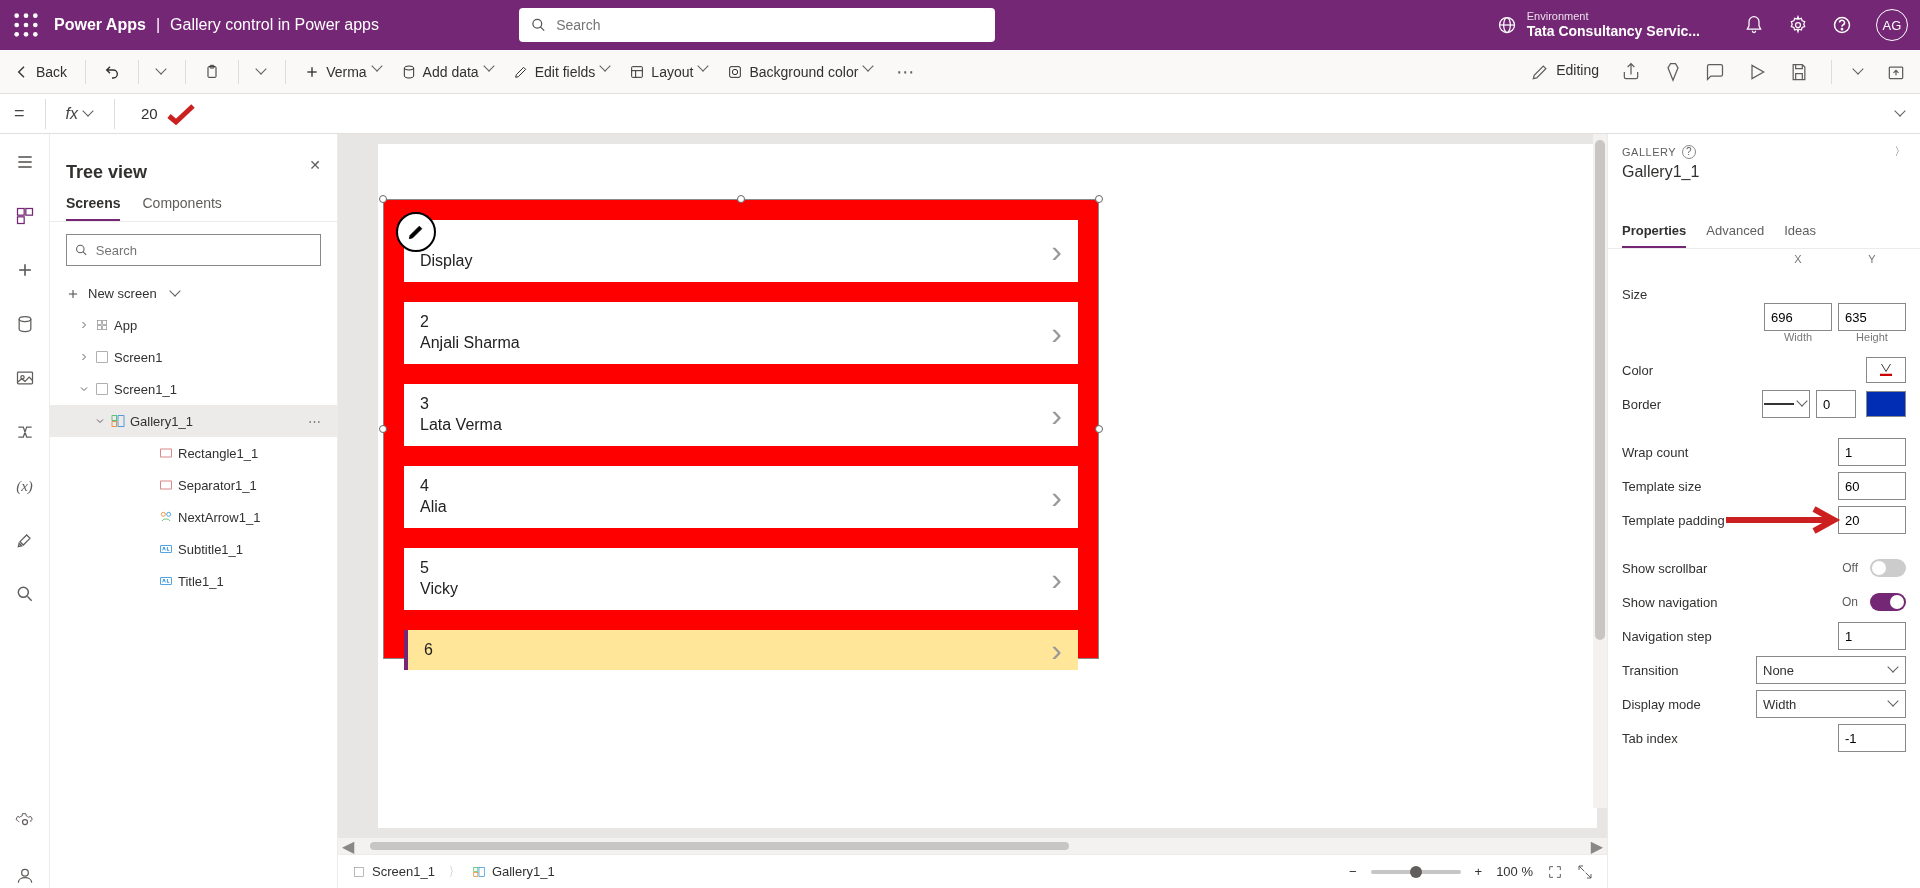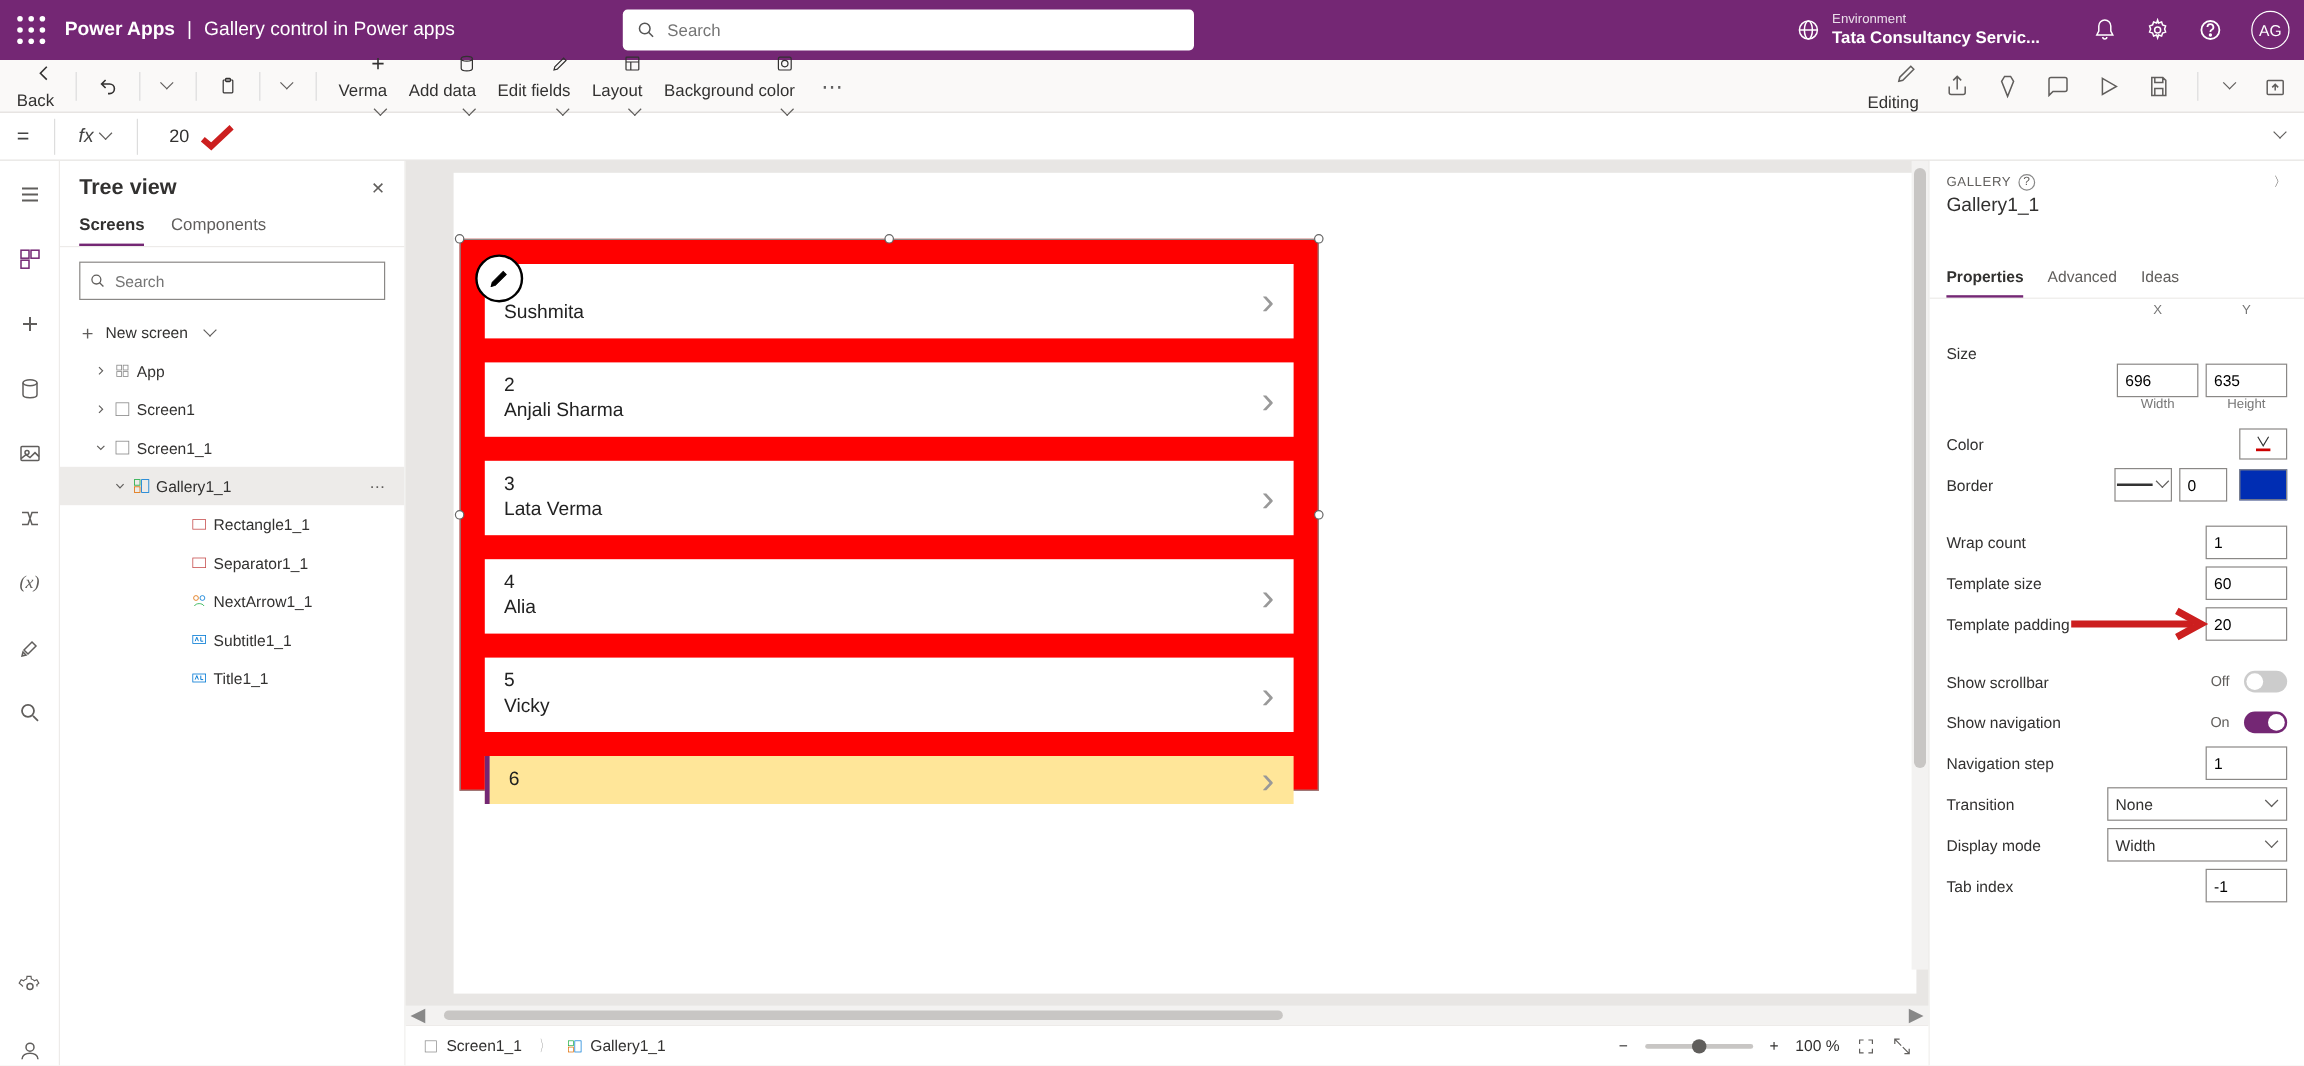"Back" .cmdbtn { align-items: flex-end -> flex-start; flex-direction: column -> none }
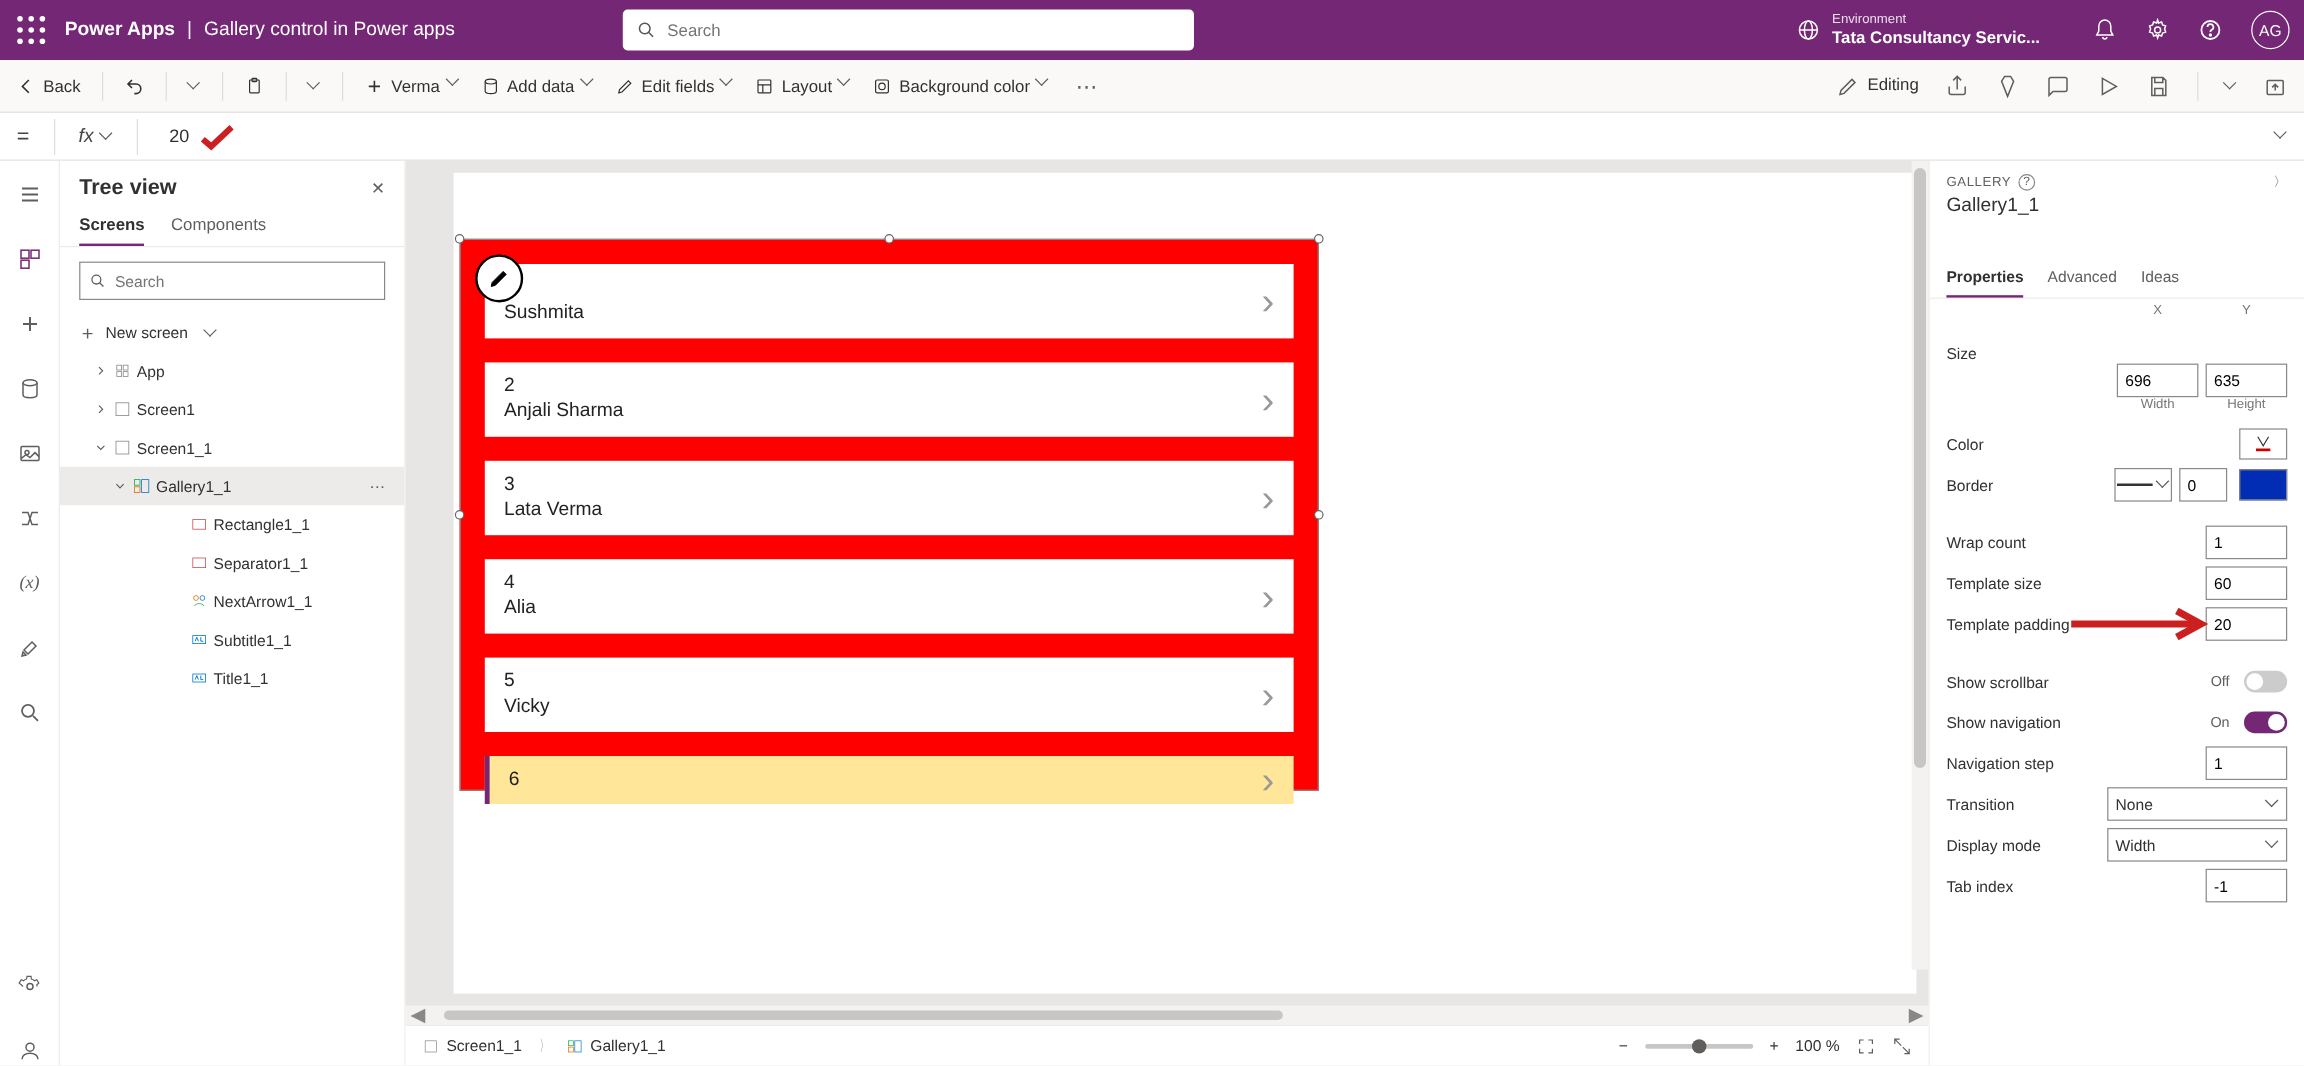"Tree view" .treepanel .hdr h2 { margin-top: none -> 16px }
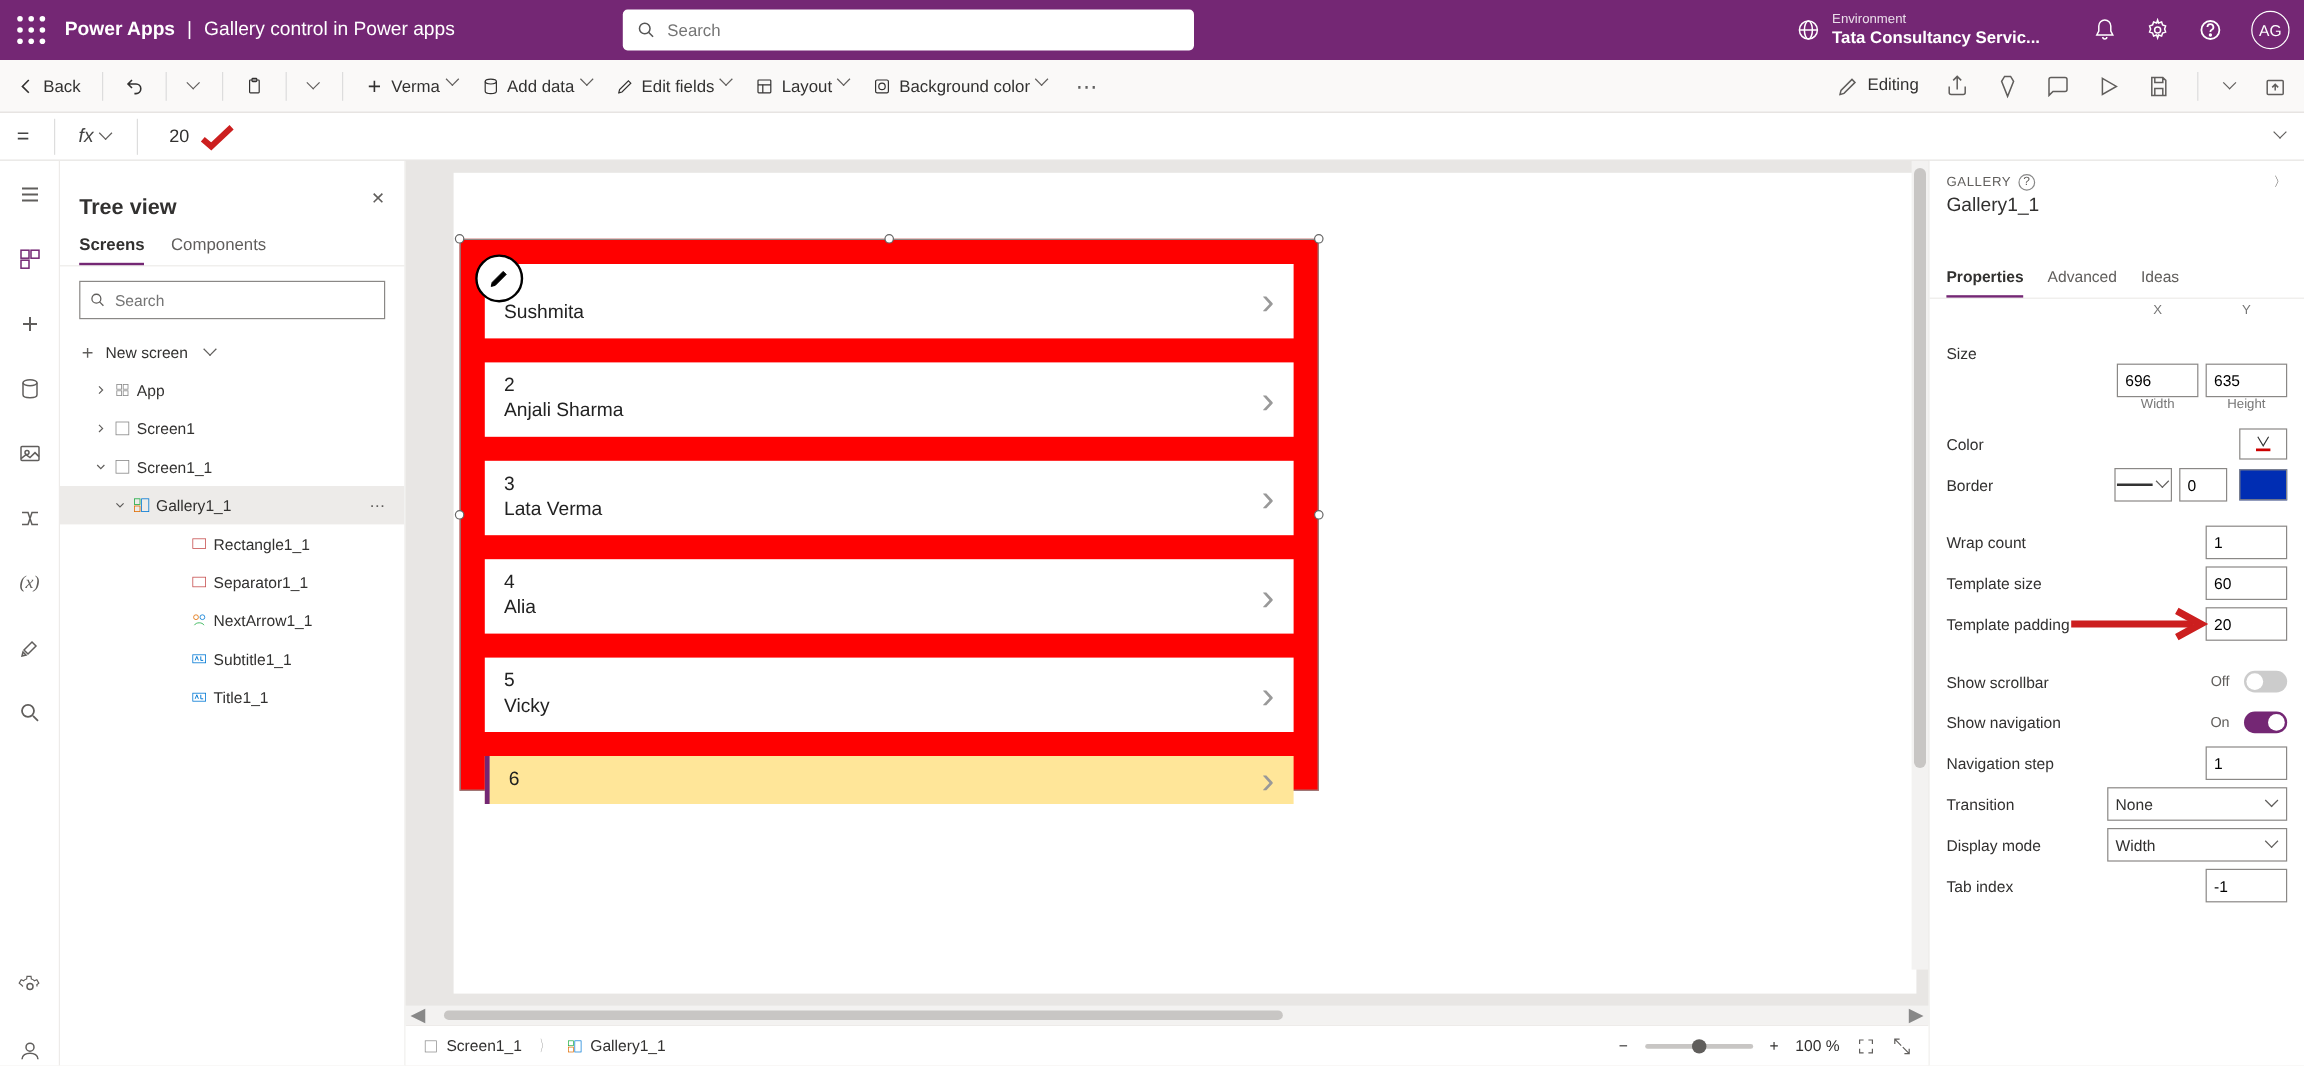"Sushmita" span.name { text: Sushmita -> Display }
